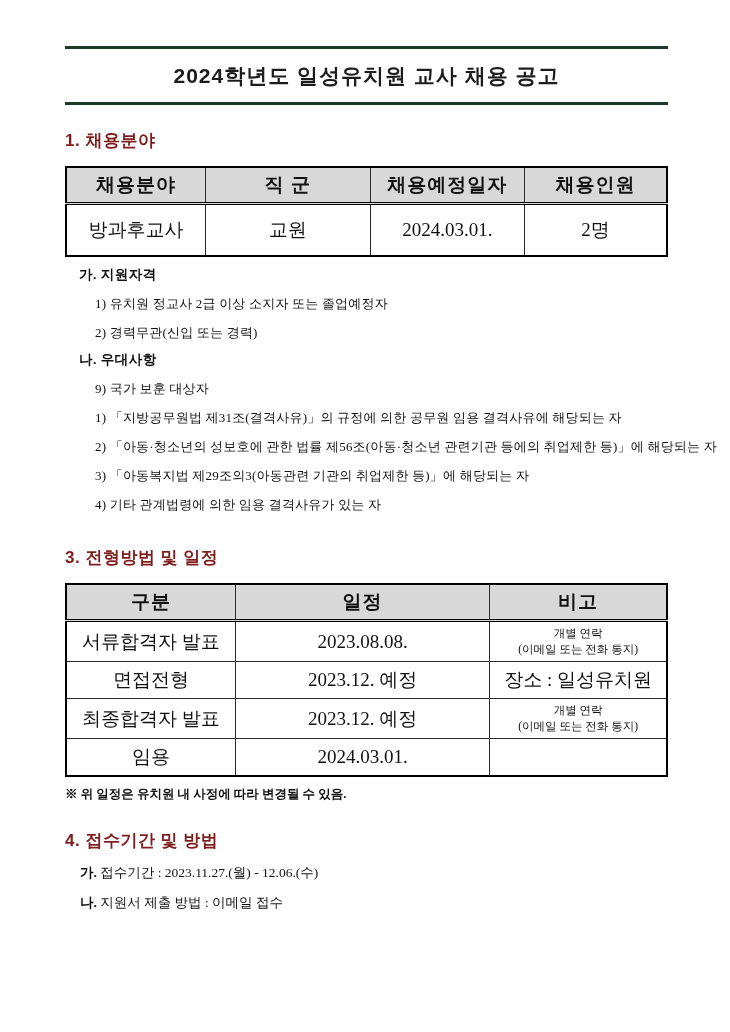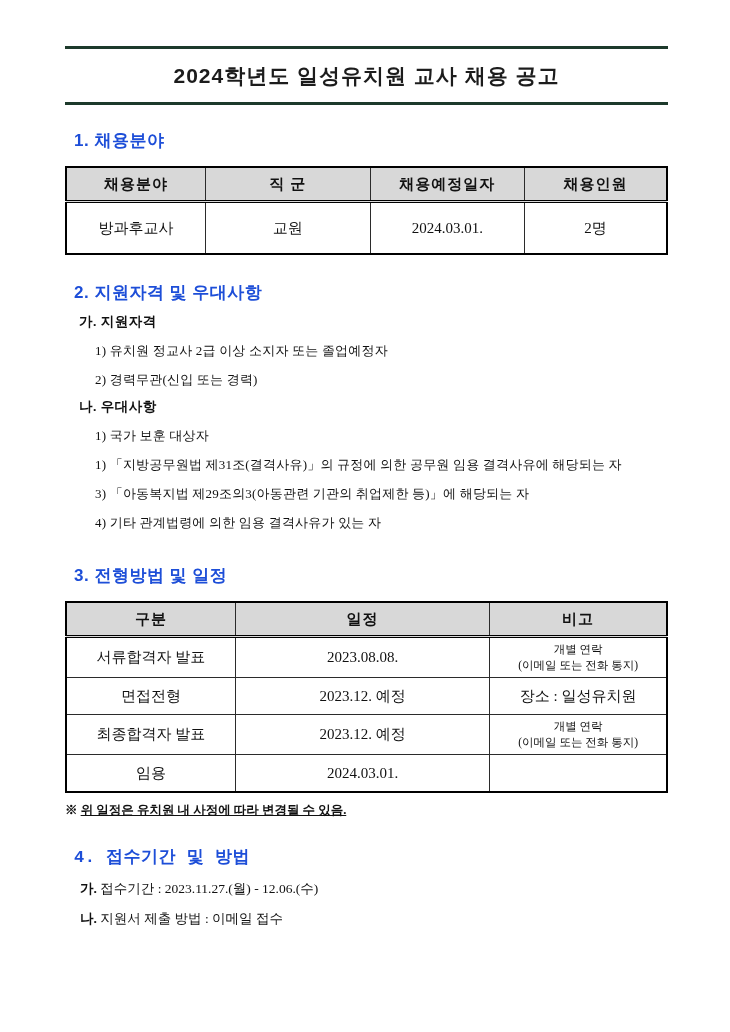"1. 채용분야" .sec-heading { color: #1d4ed8 -> #7f1d1d; margin: 9px -> 0 }
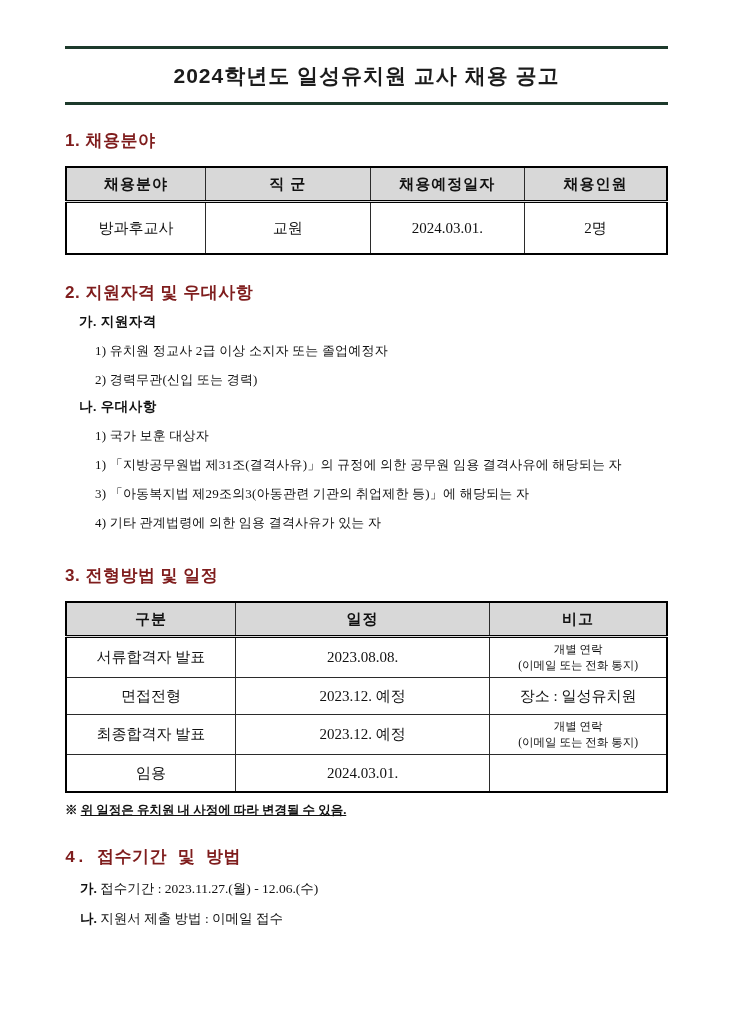"채용분야" table.tbl th,table.tbl td { font-size: 15px -> 19px }
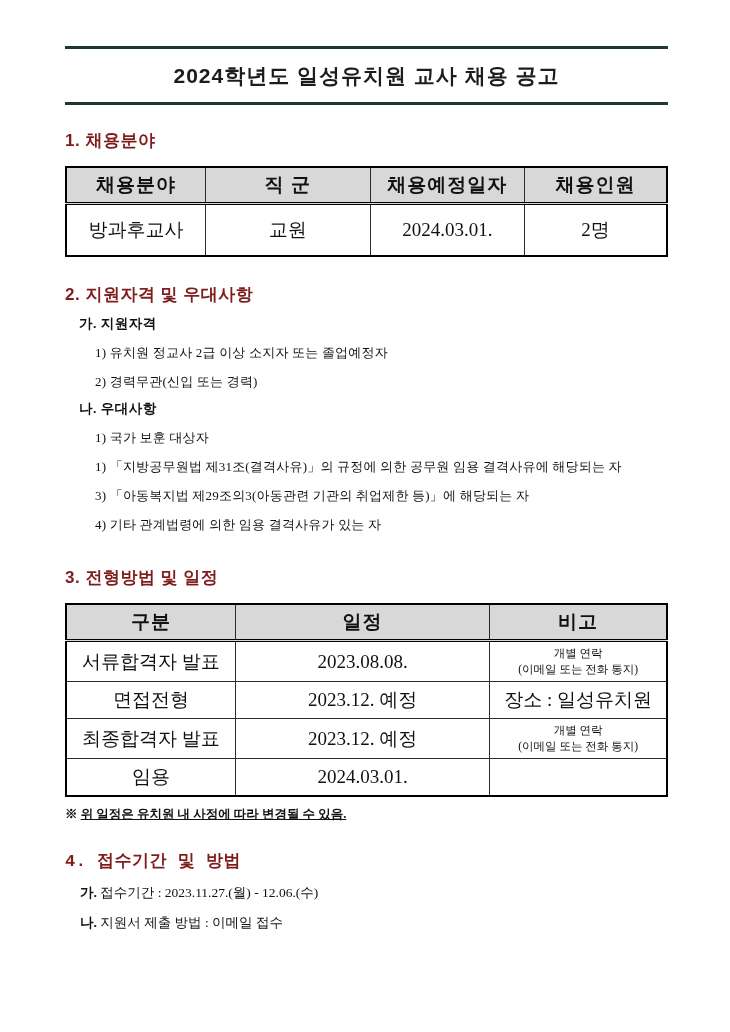"2. 지원자격 및 우대사항" h2.sec-heading { html: <h2>2. 지원자격 및 우대사항</h2> -> none }
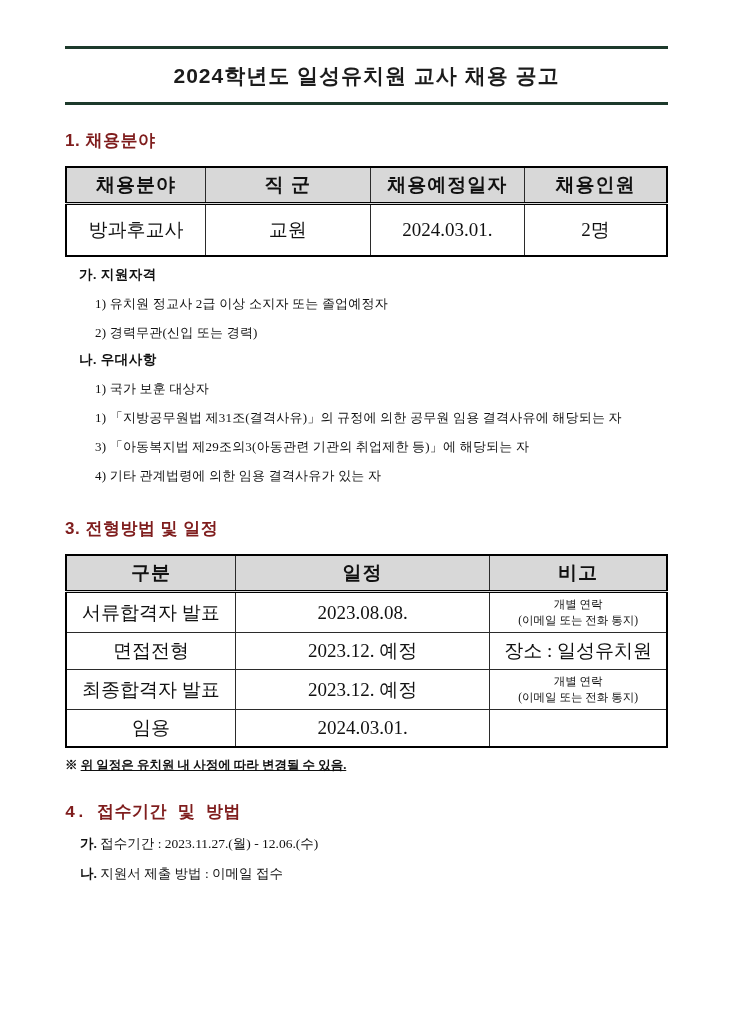"1) 국가 보훈 대상자" div.item { text: 1 -> 9 }
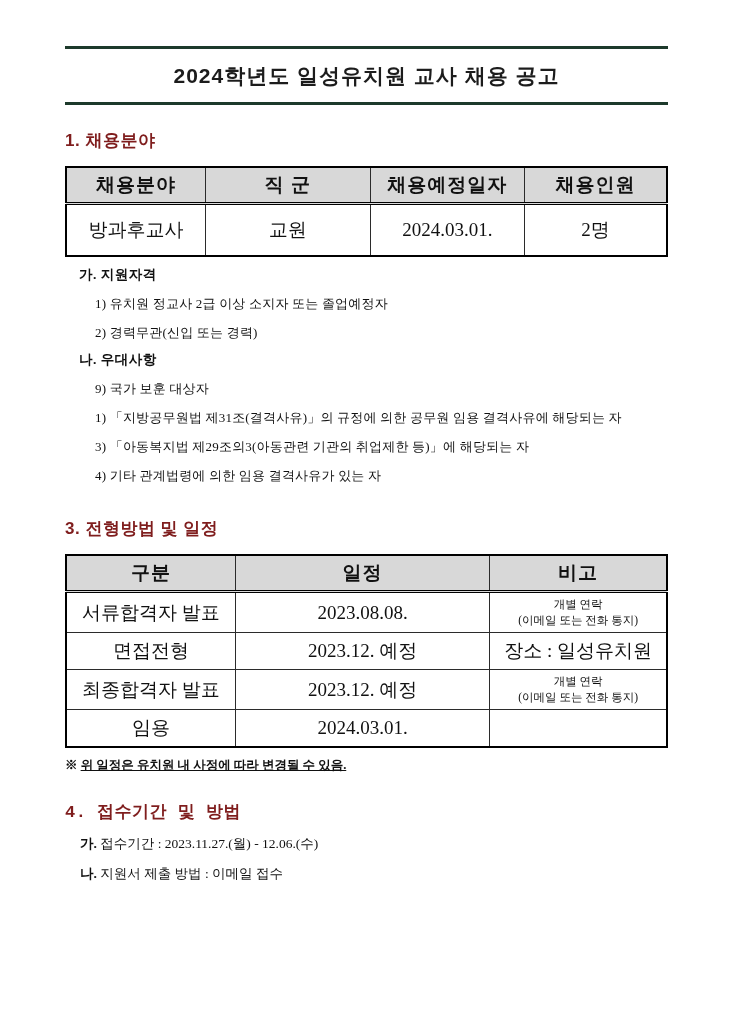"2) 「아동·청소년의 성보호에 관한 법률" div.item { html: none -> <div>2) 「아동·청소년의 성보호에 관한 법률 제56조(아동·청소년 관련기관 등에의 취업제한 등)」에 해당되는 자</div> }
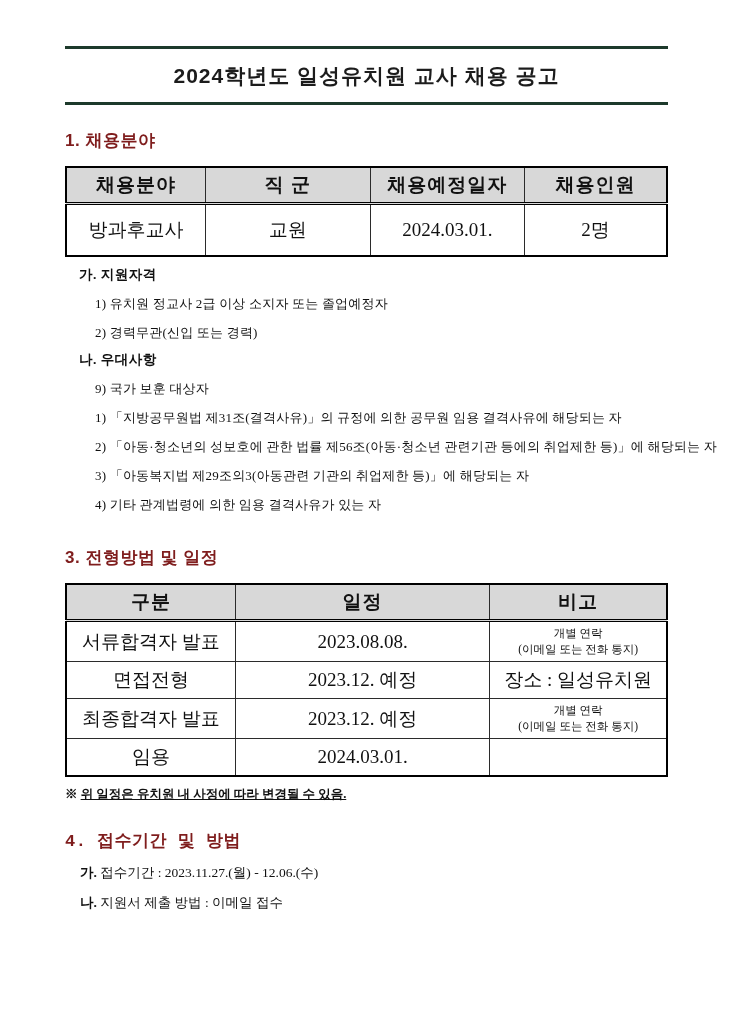"위 일정은 유치원 내 사정에" .tbl-note .underline { text-decoration: underline -> none }
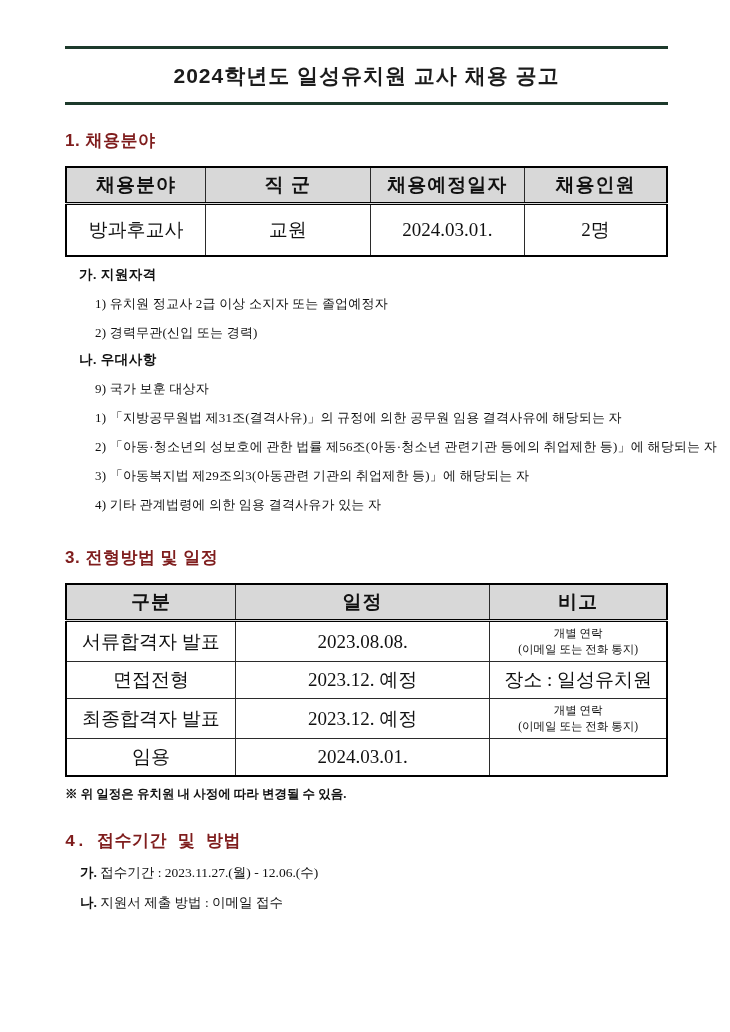"4. 접수기간 및 방법" .mt-s4 { font-family: Liberation Mono, monospace -> none }
